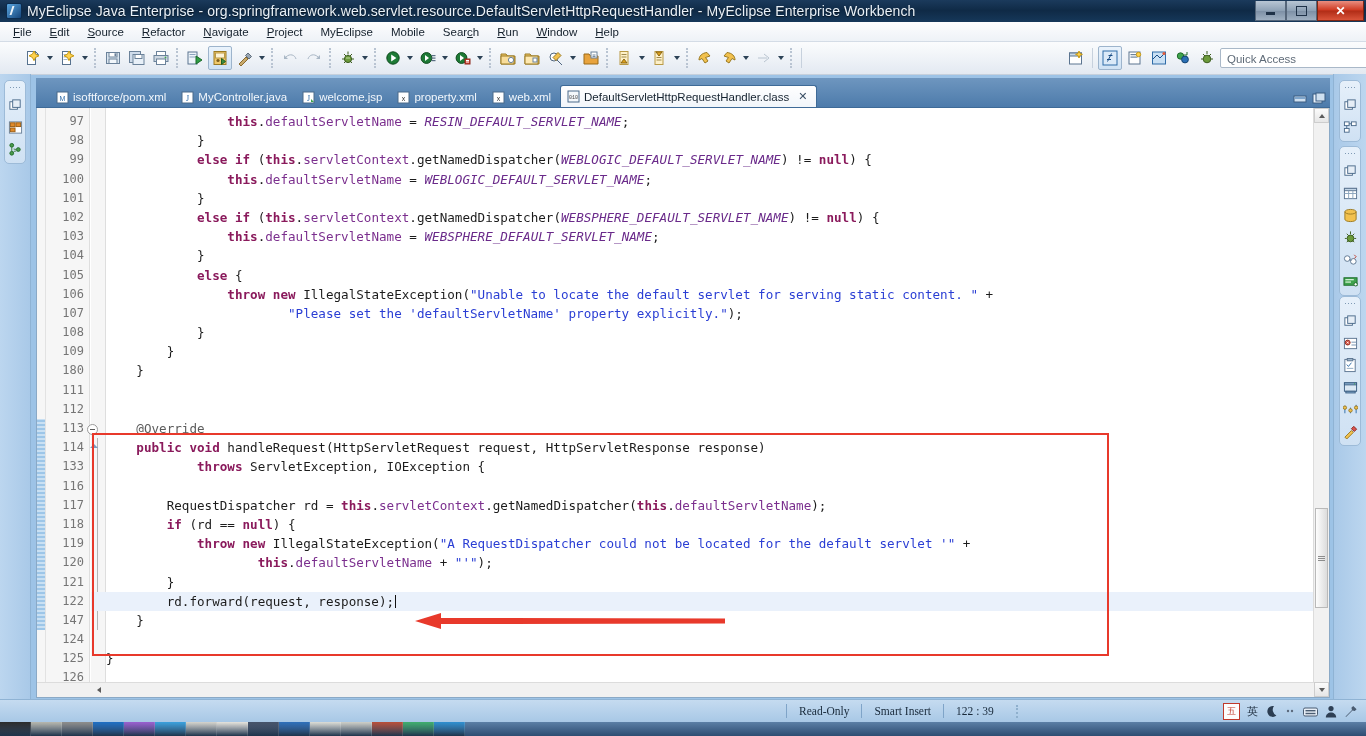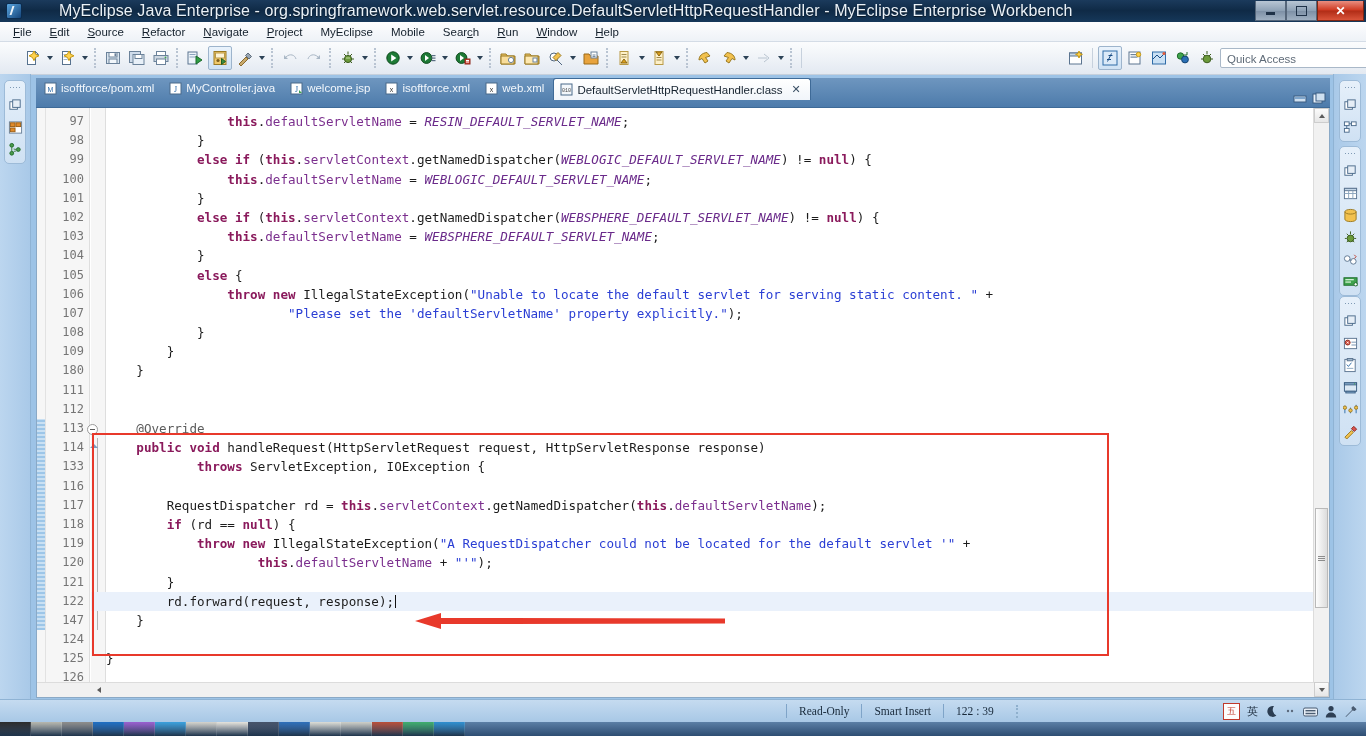"MyEclipse Java Enterprise -" .title-text { font-size: 16px -> 14px; margin-left: 32px -> none }
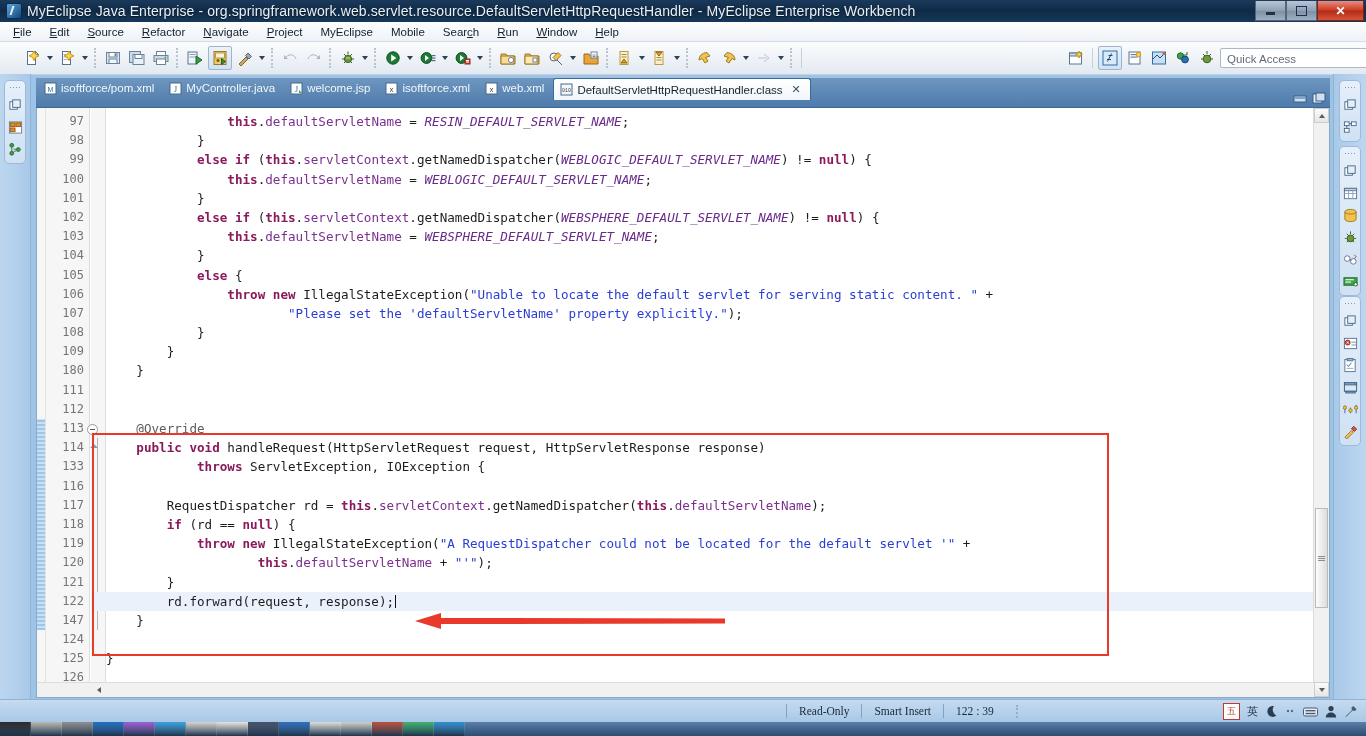"isoftforce/pom.xml" .tabbar { align-items: none -> flex-end; padding-left: 2px -> 14px }
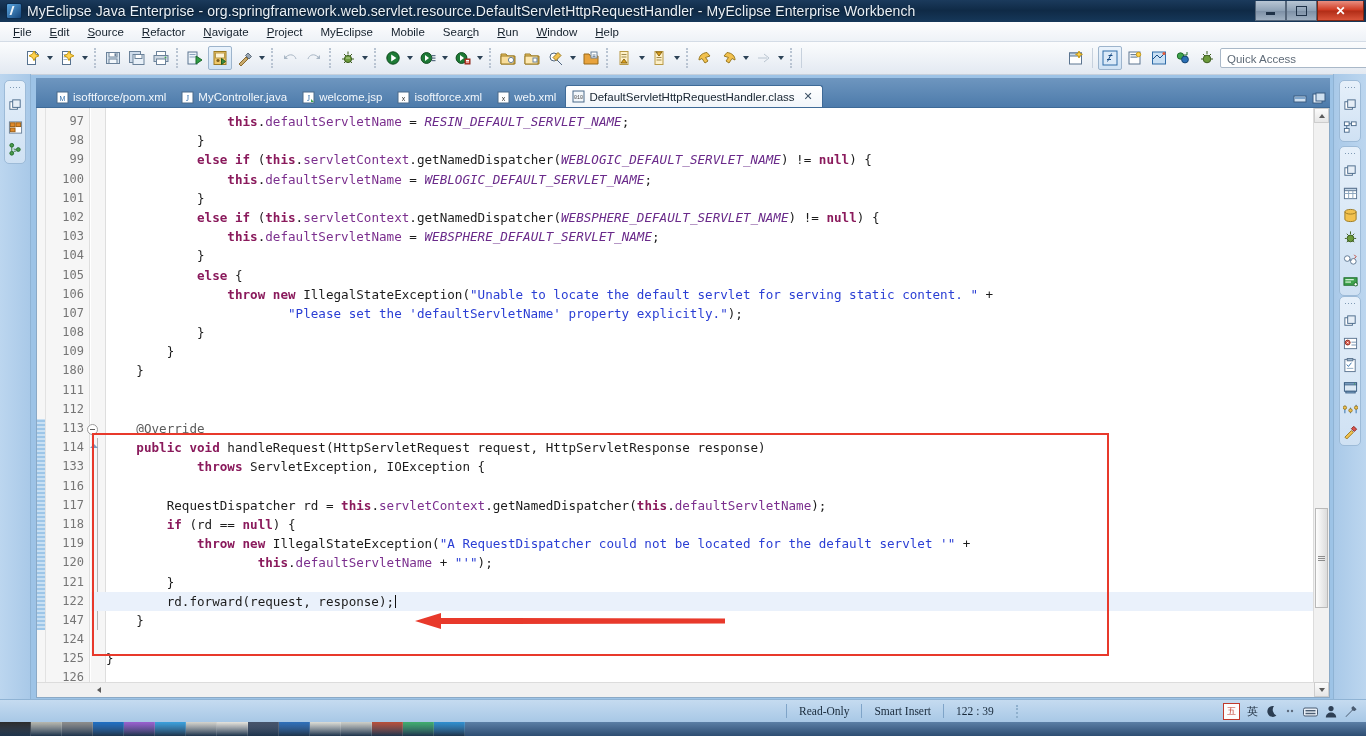"isoftforce.xml" span { text: isoftforce.xml -> property.xml }
